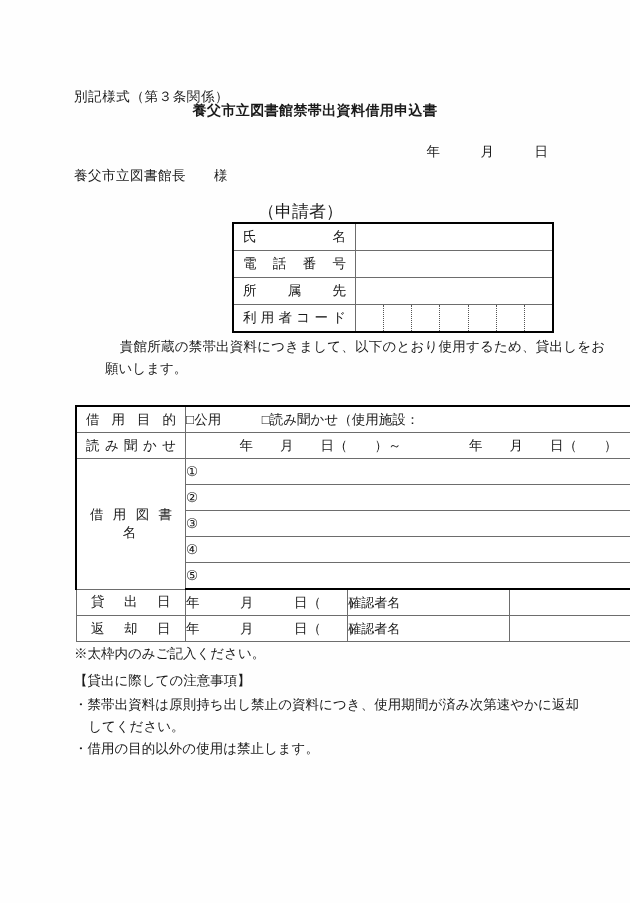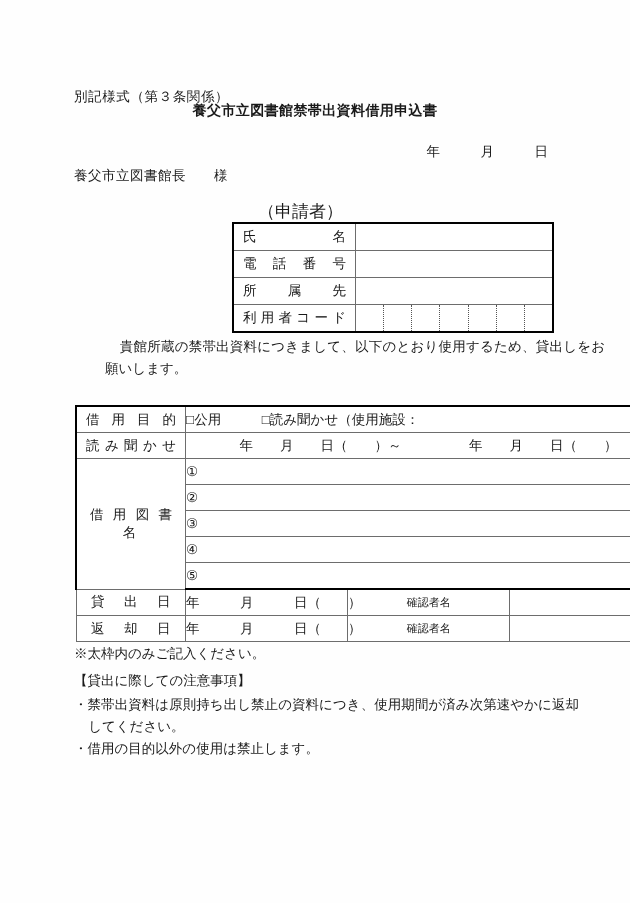"確認者名" #main-table td.confirm-k { font-size: 11px -> 13px; text-align: center -> left }
